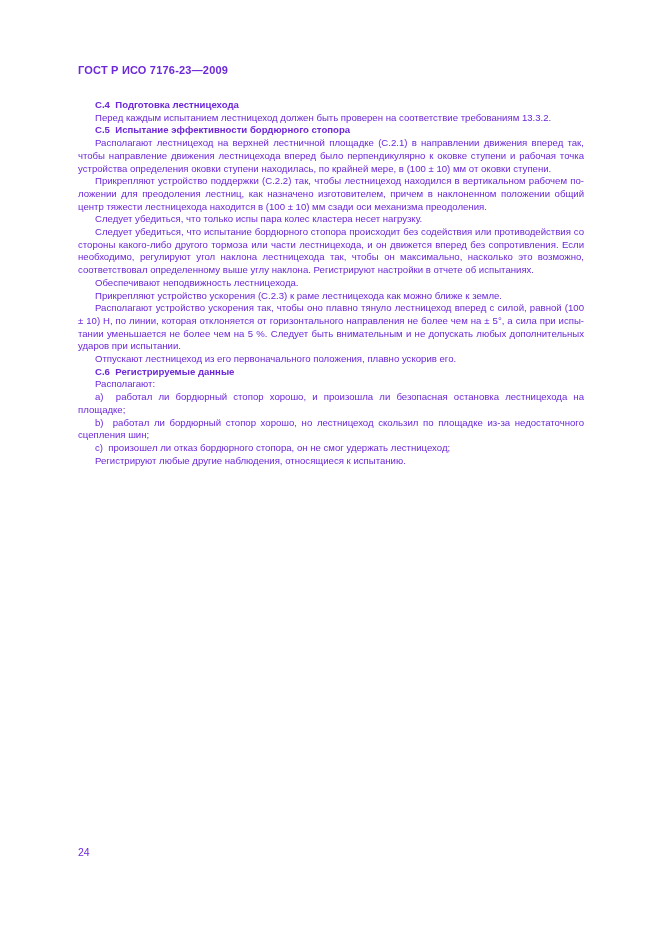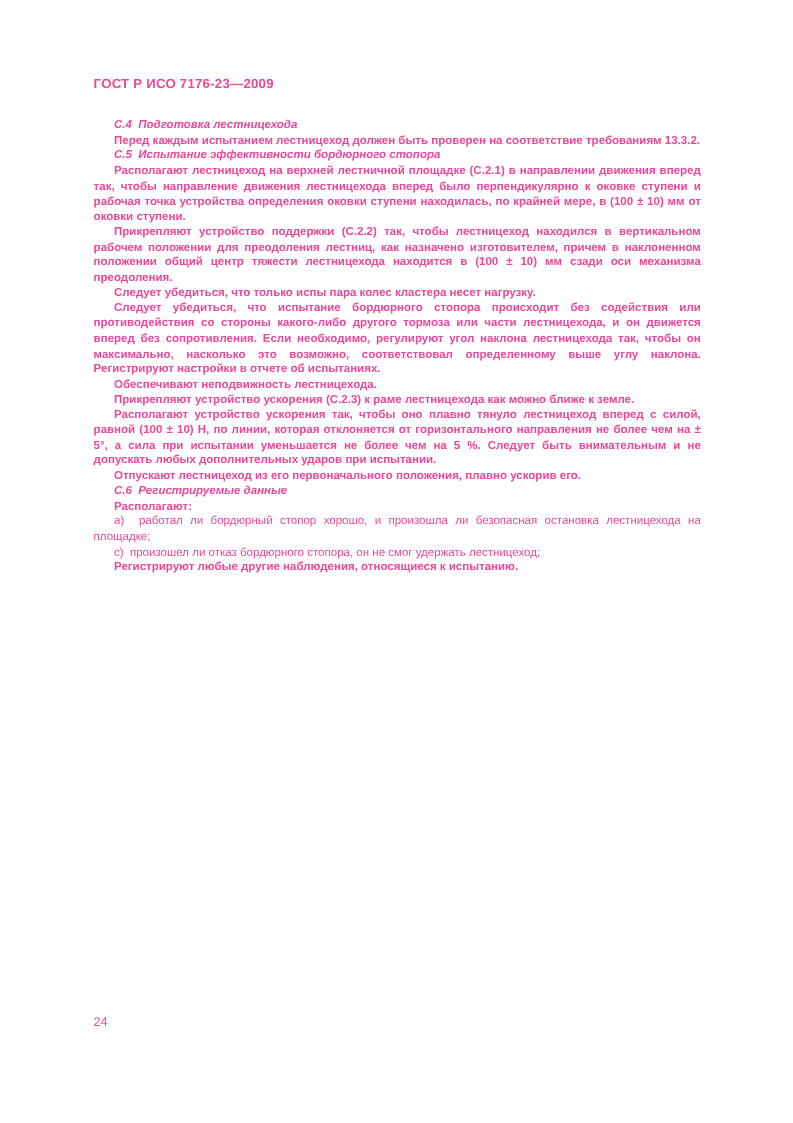"ГОСТ Р ИСО 7176-23—2009" .page { color: #ec4899 -> #6d28d9 }
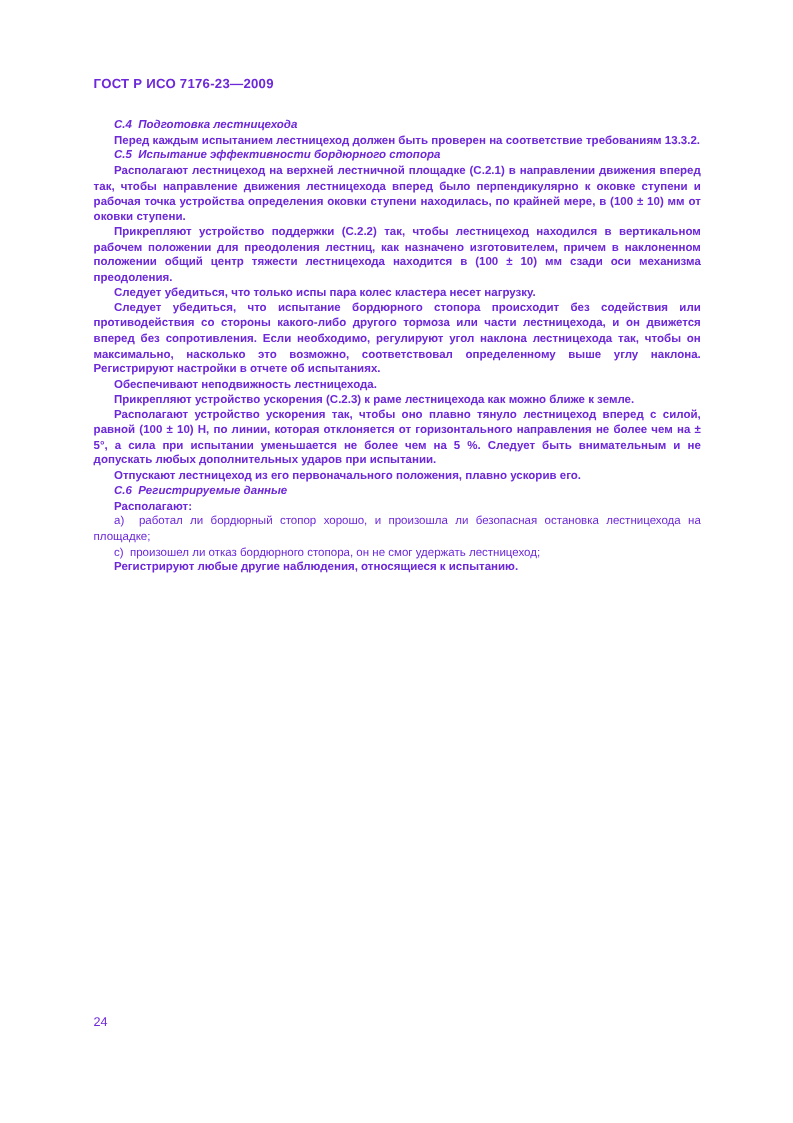"C.4 Подготовка лестницехода" .heading { font-style: italic -> none }
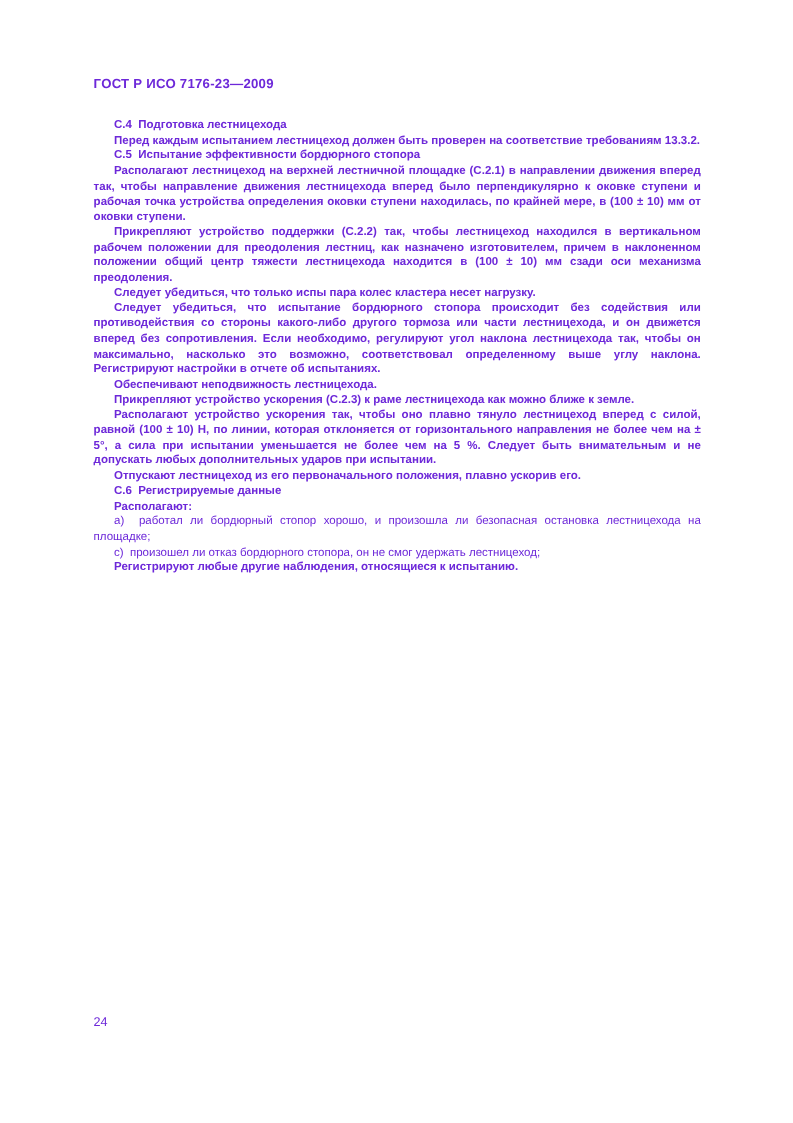"Перед каждым испытанием лестницеход" .para { font-weight: bold -> none }
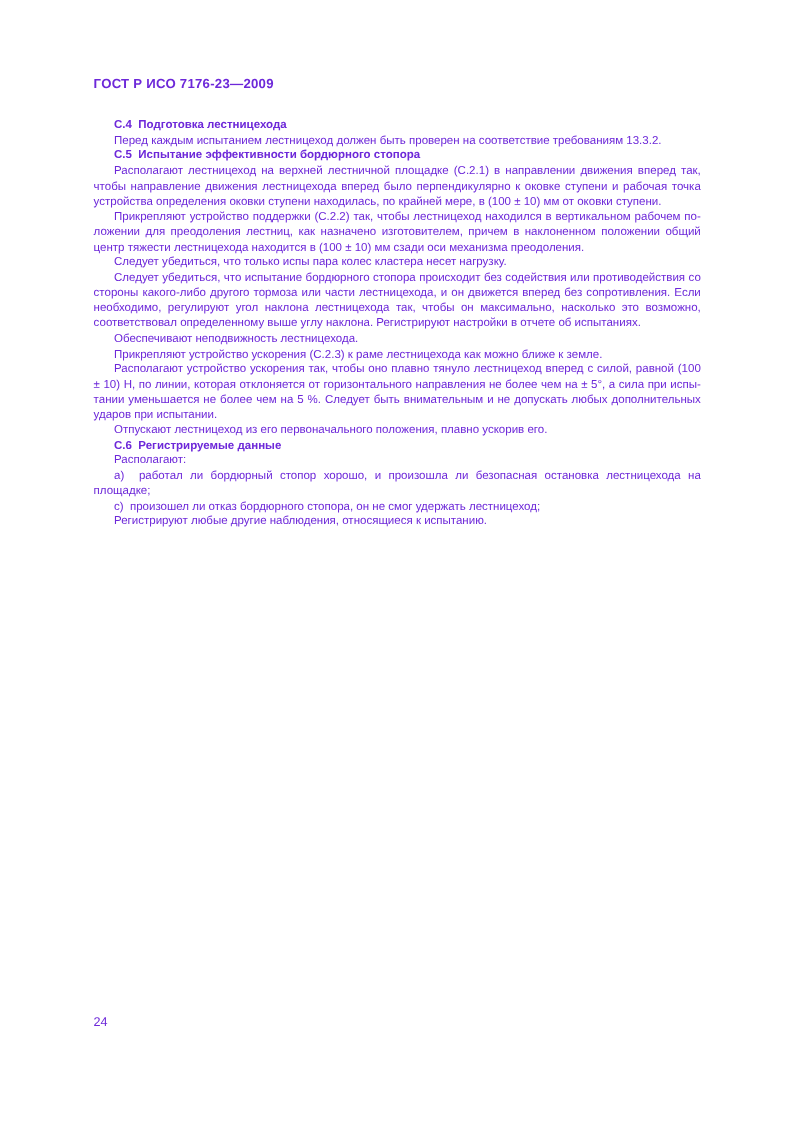"b) работал ли бордюрный стопор" p.list-item { html: none -> <p>b)&nbsp; работал ли бордюрный стопор хорошо, но лестницеход скользил по площадке из-за недостаточного сцеп­ления шин;</p> }
